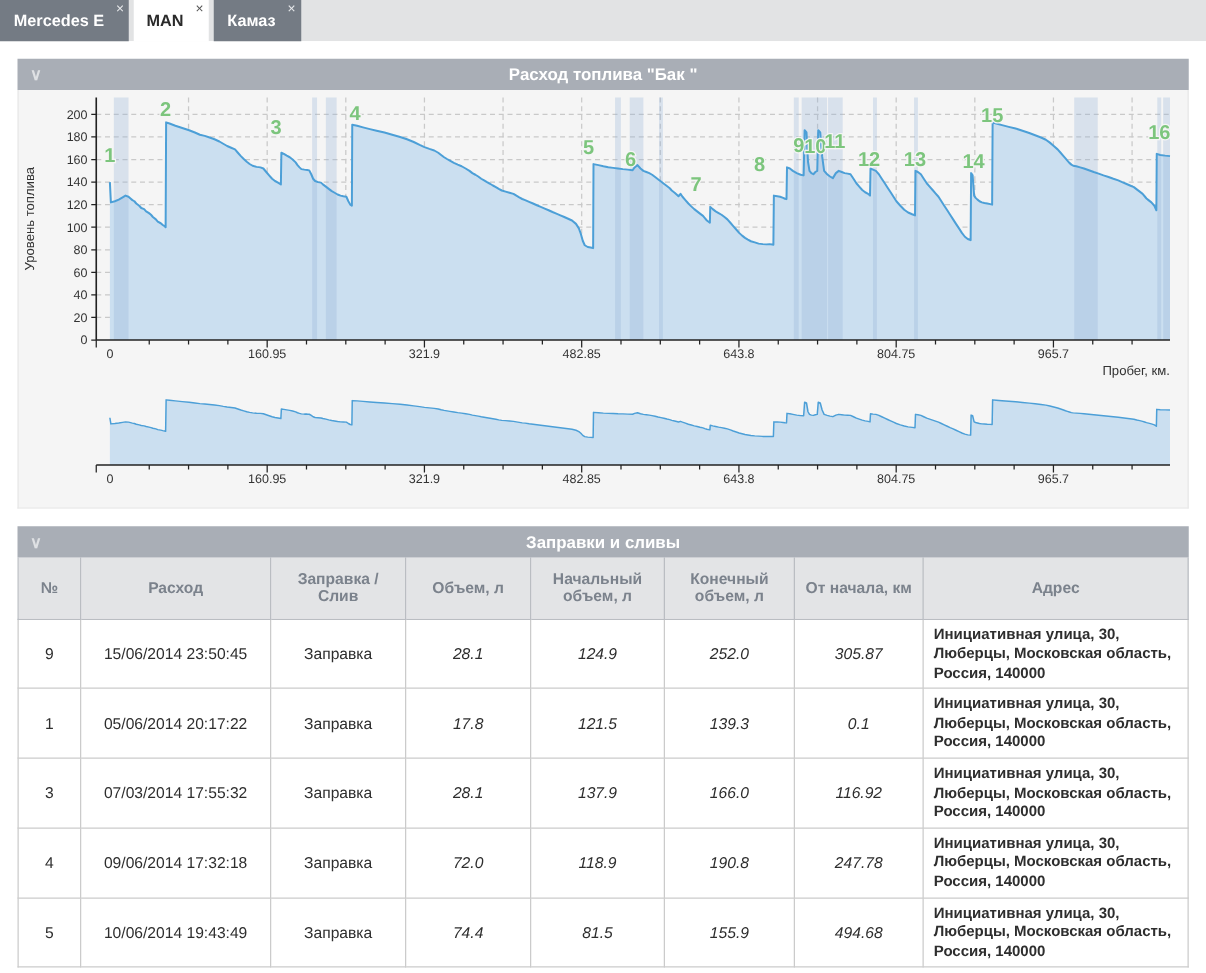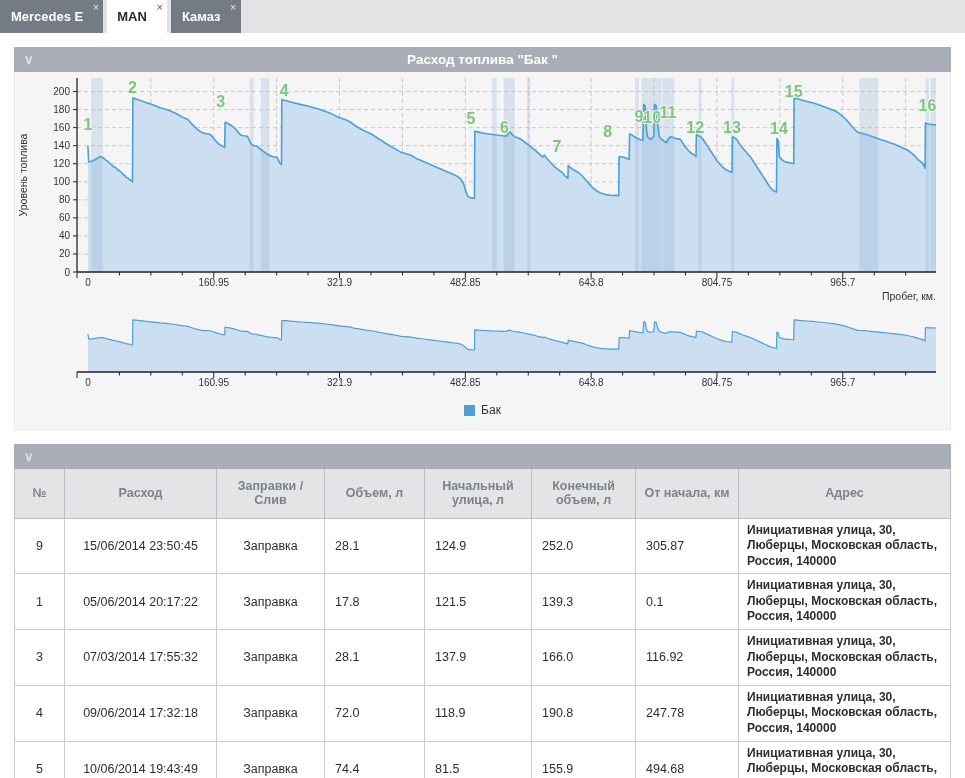"Бак" div.legend { html: <div> <span></span> <span>Бак</span> </div> -> none }
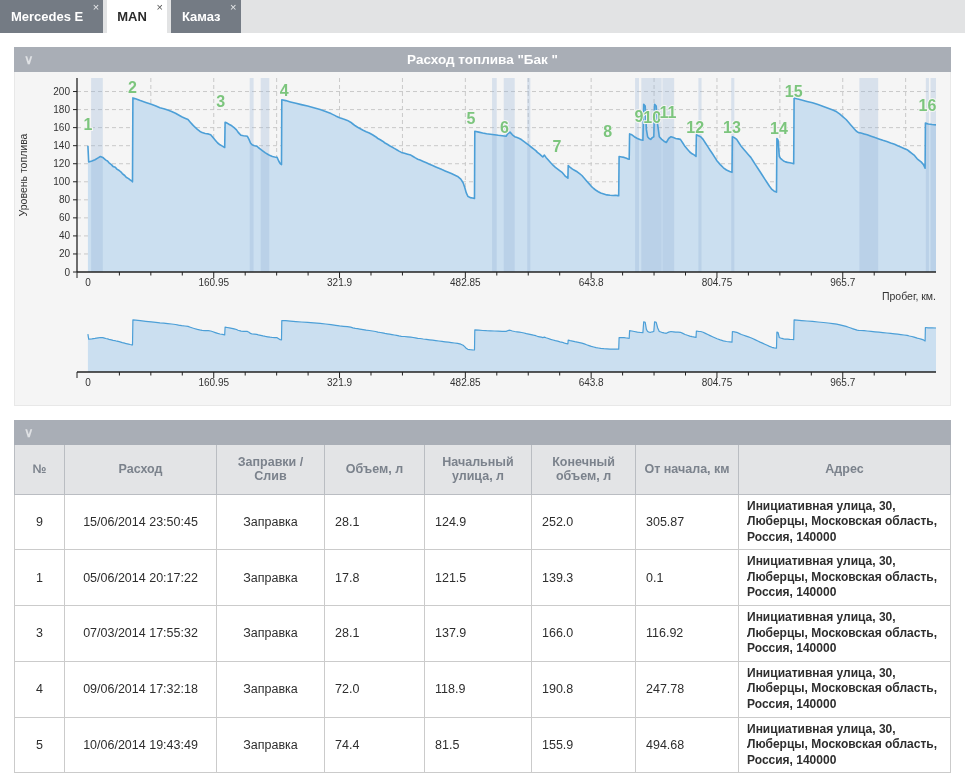"Заправки и сливы" span.panel-title { html: none -> <span>Заправки и сливы</span> }
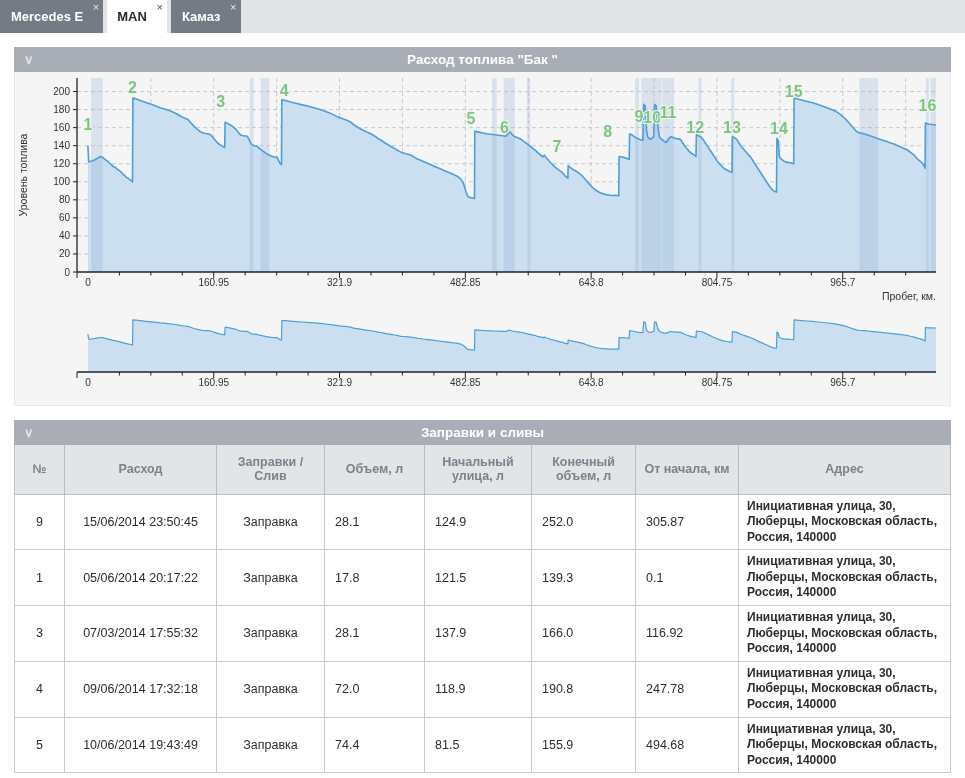"Заправки / Слив" th { text: Заправки -> Заправка }
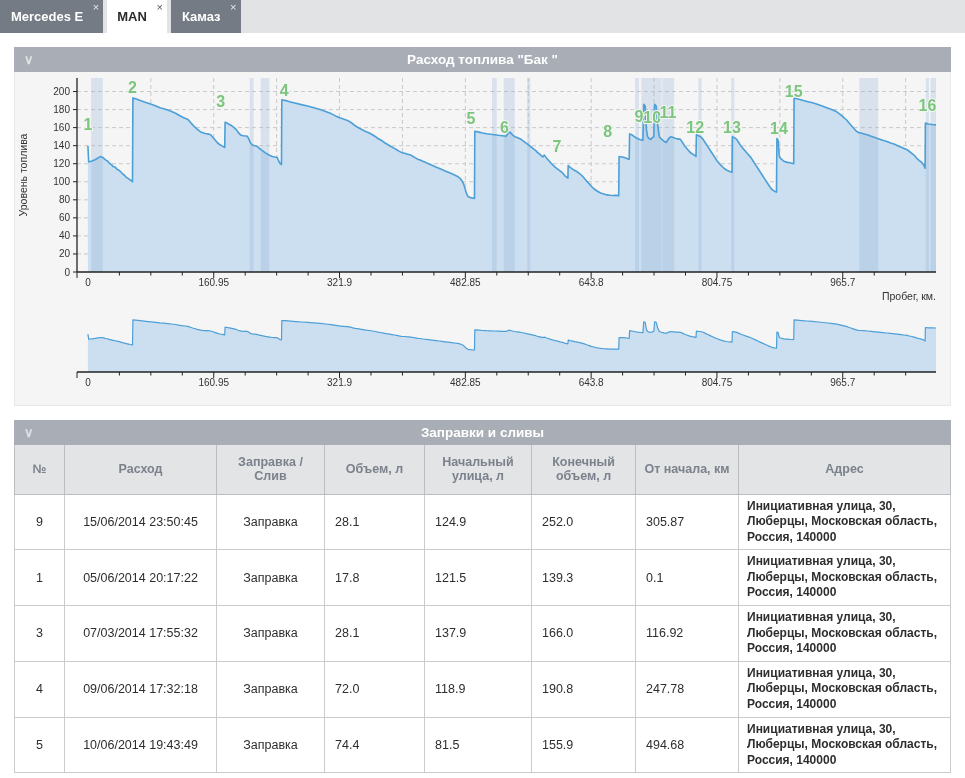"Начальный улица, л" th { text: улица -> объем }
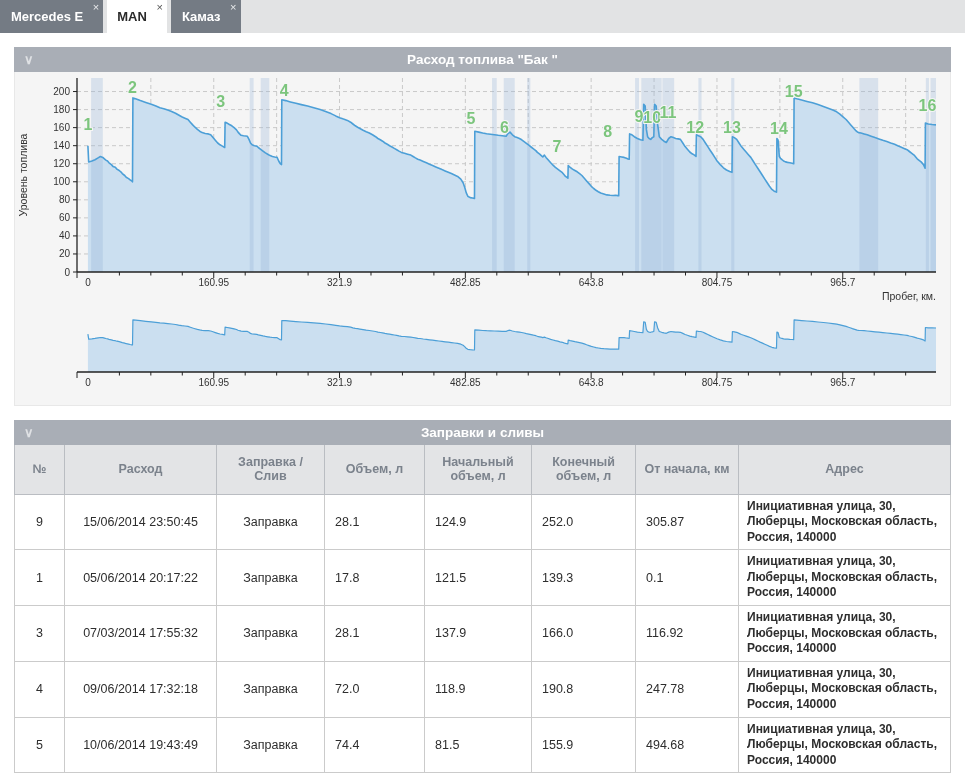"28.1" td.c-num { font-style: none -> italic; text-align: left -> center }
